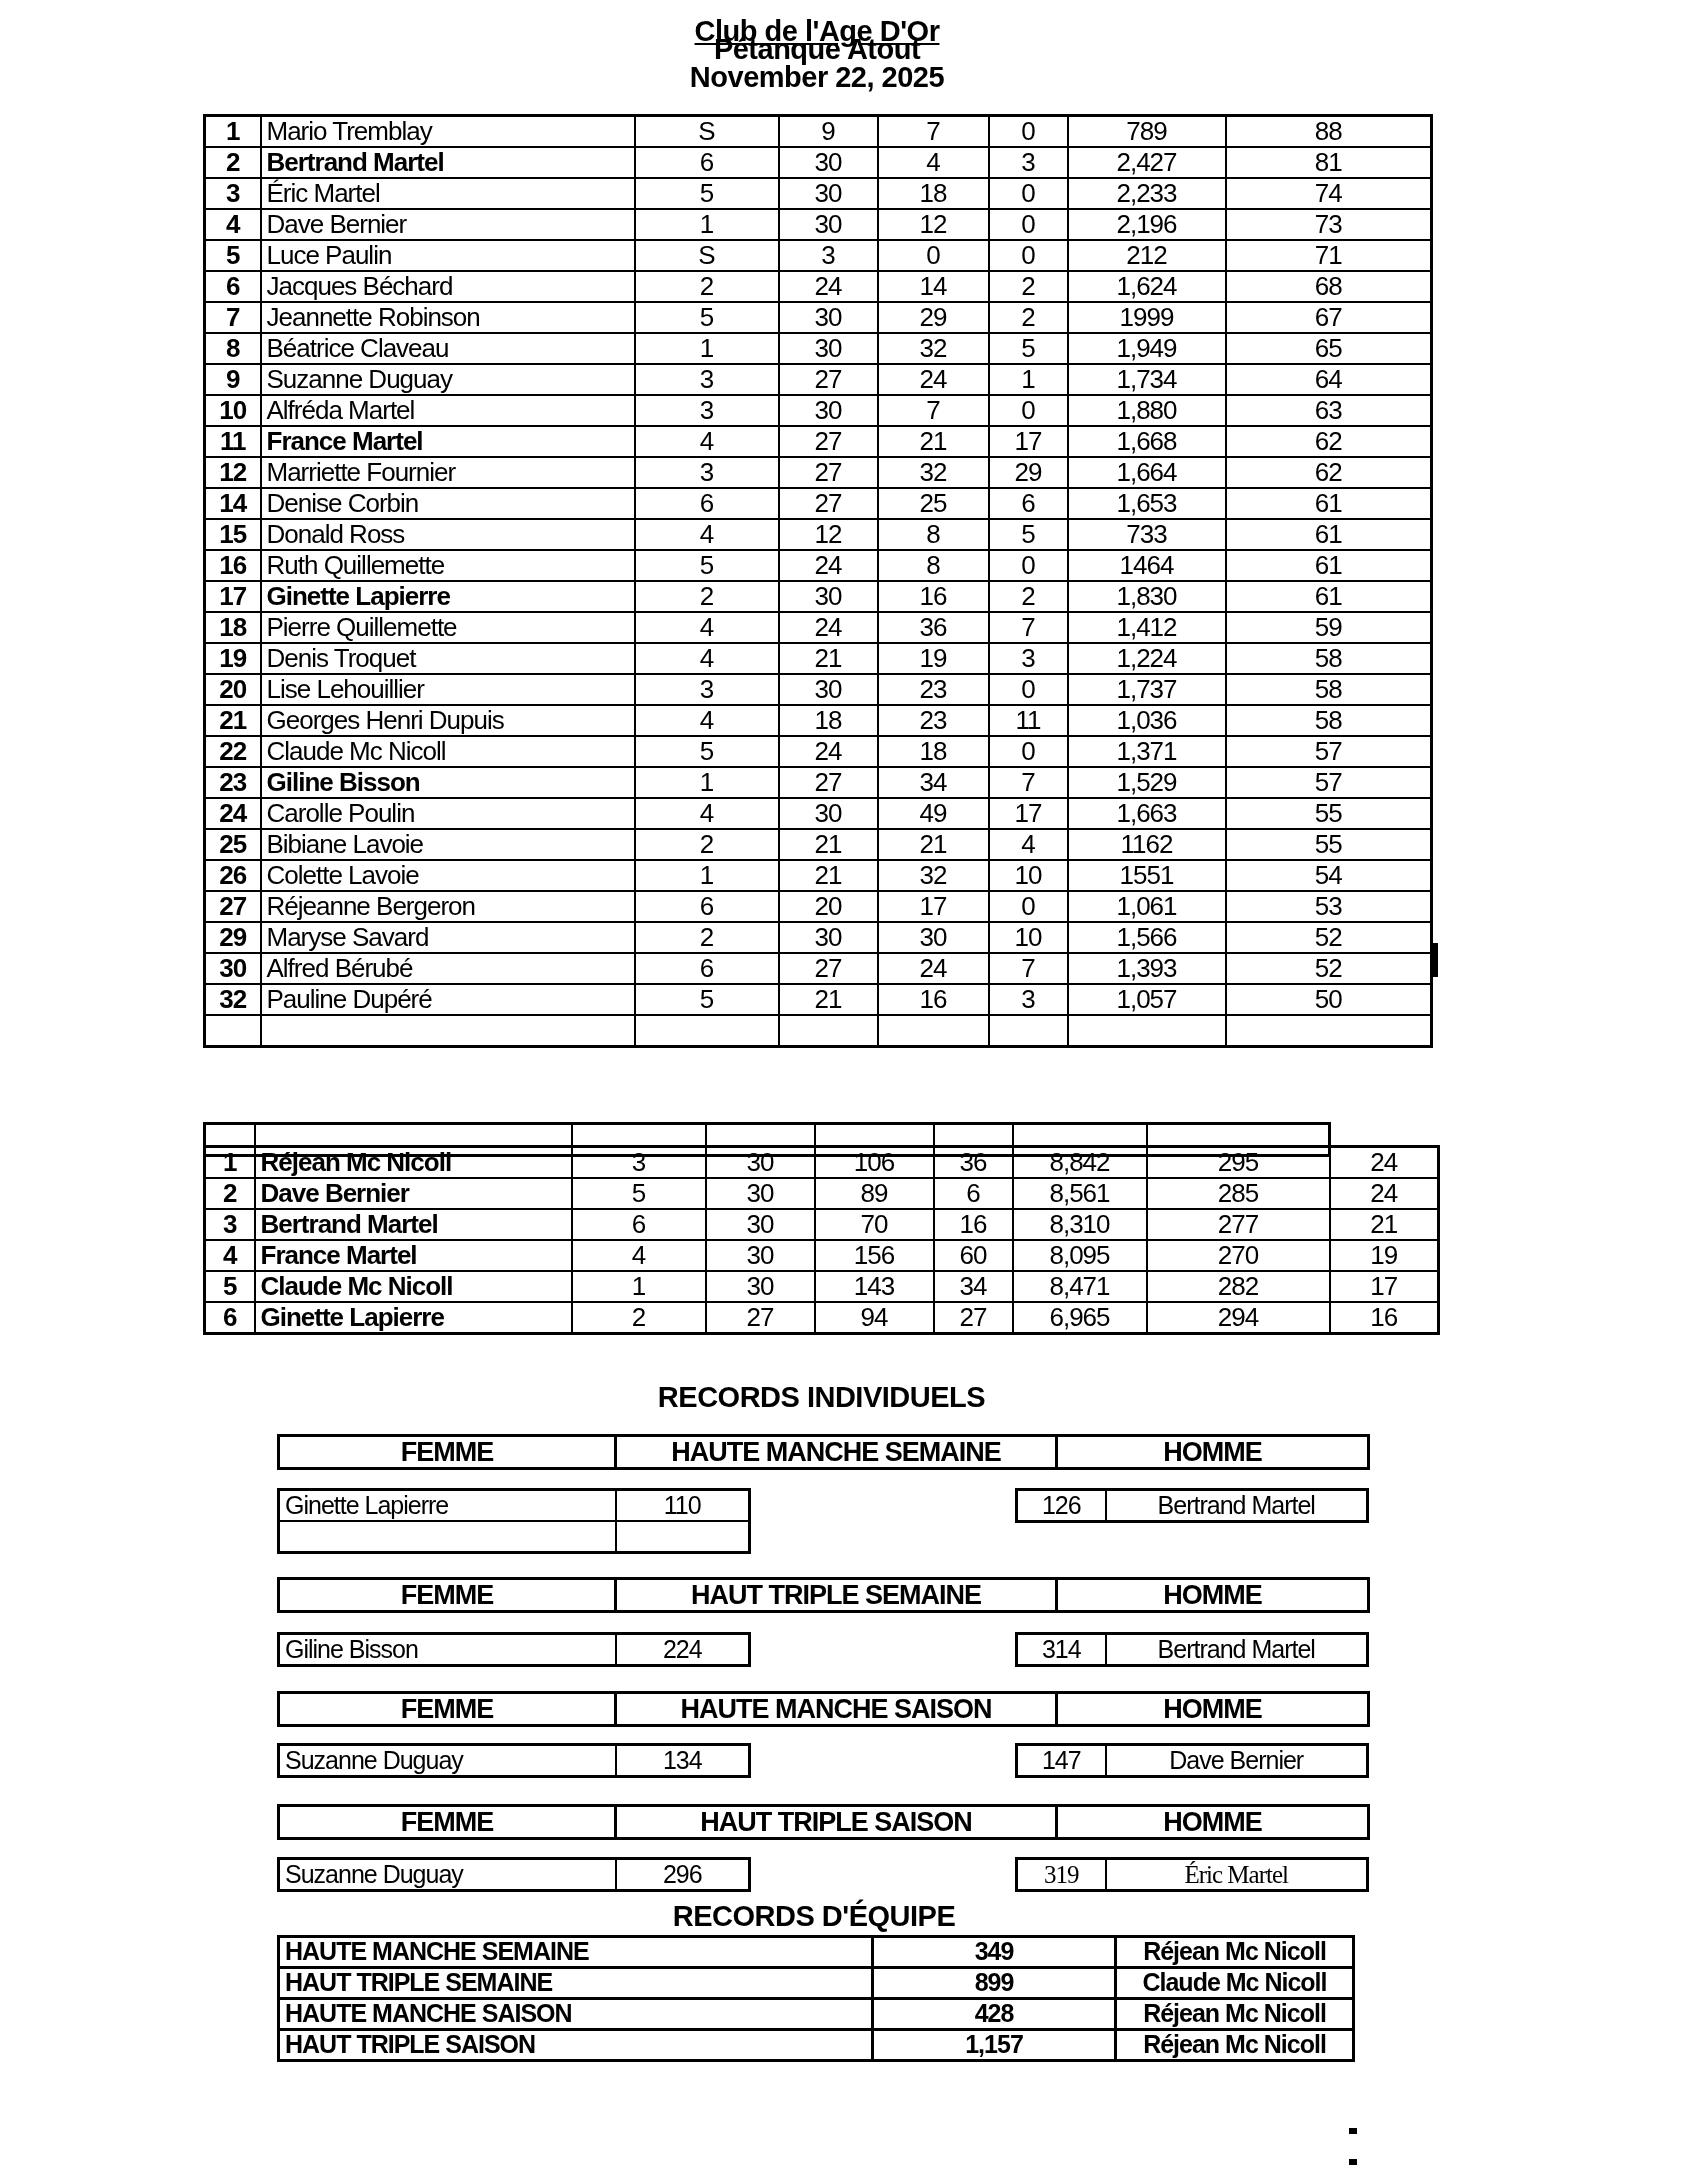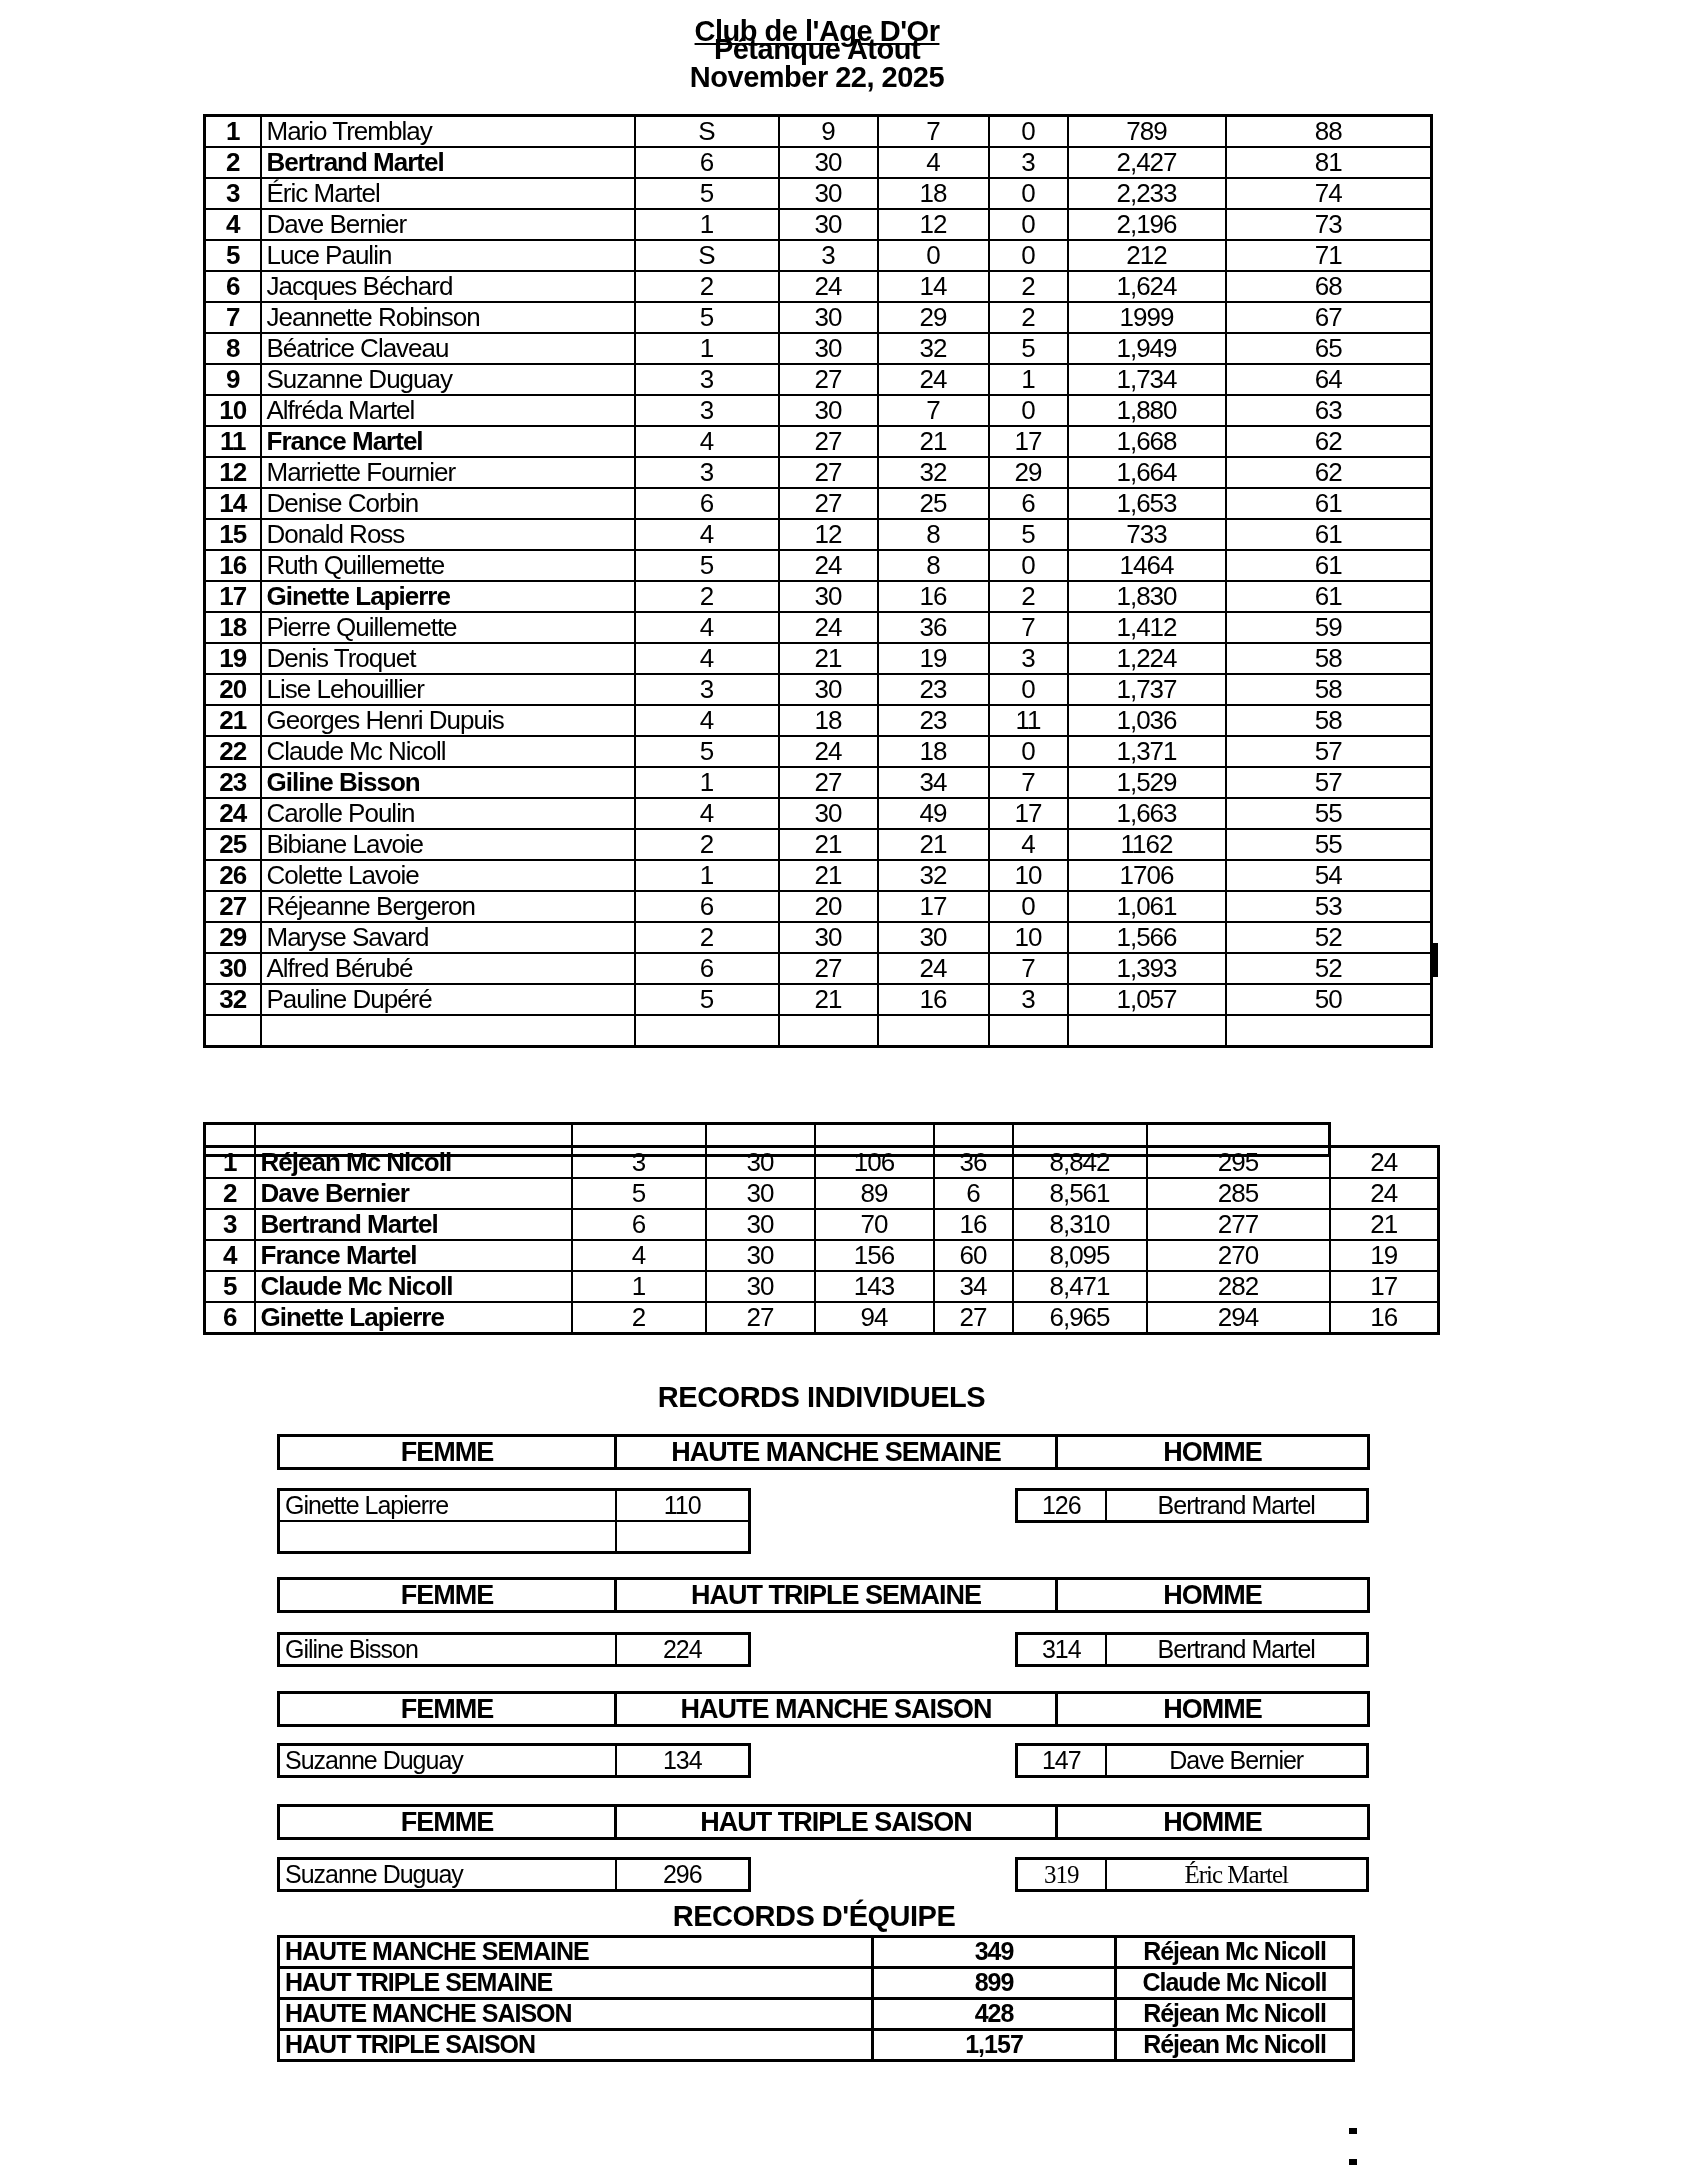"1706" td.c { text: 1706 -> 1551 }
